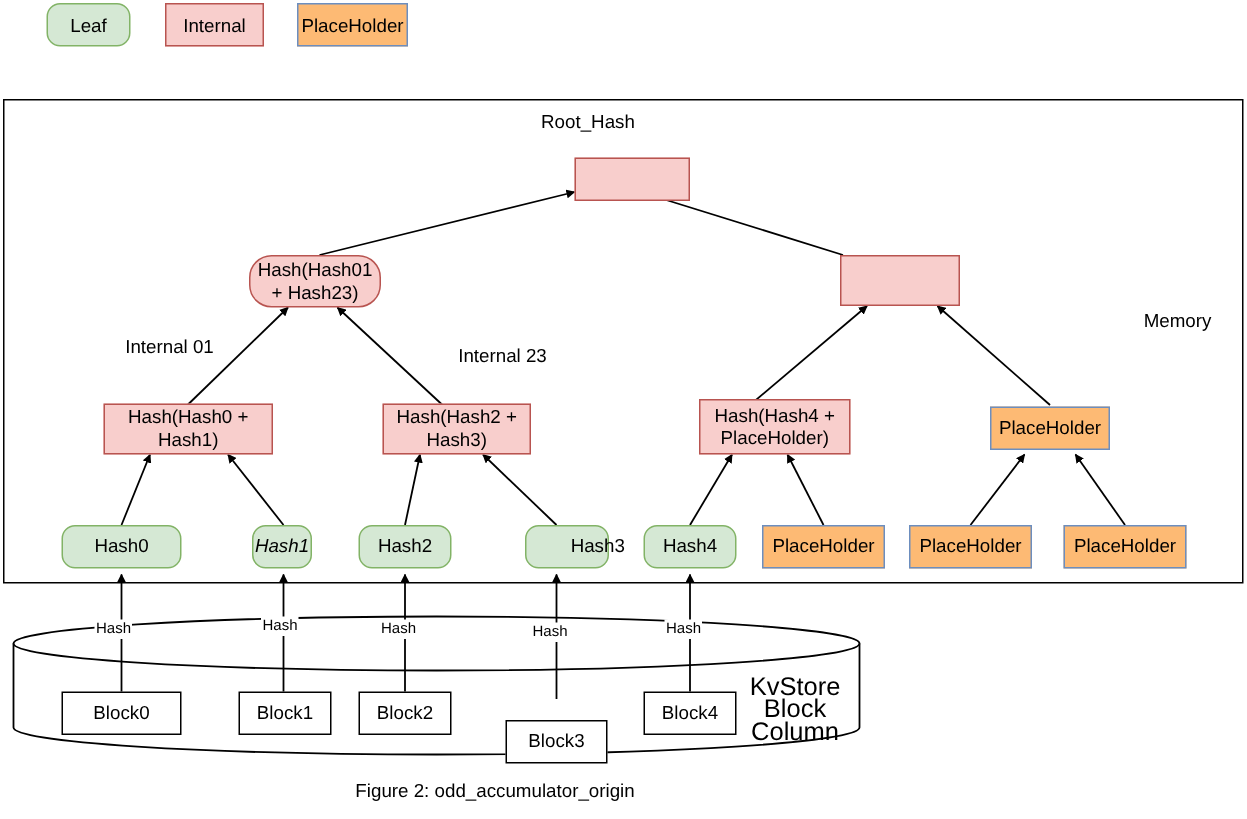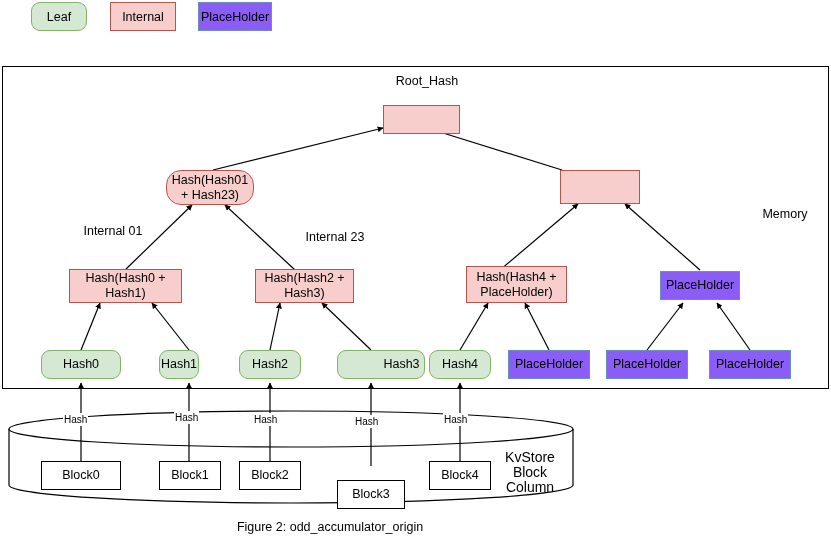"PlaceHolder" .placeholder { background: #8b5cf6 -> #fdba74 }
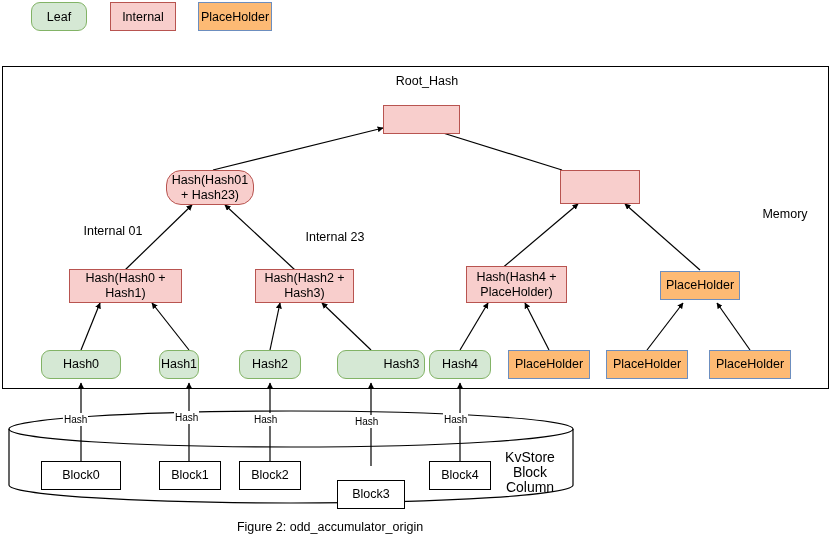"Root_Hash" div.label { left: 367px -> 332px }
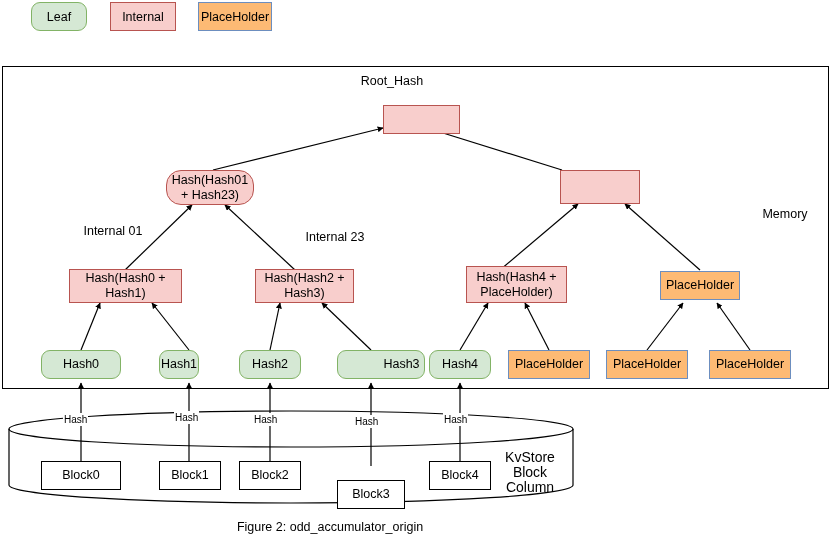"Hash1" div.node { font-style: none -> italic; left: 159px -> 168px }
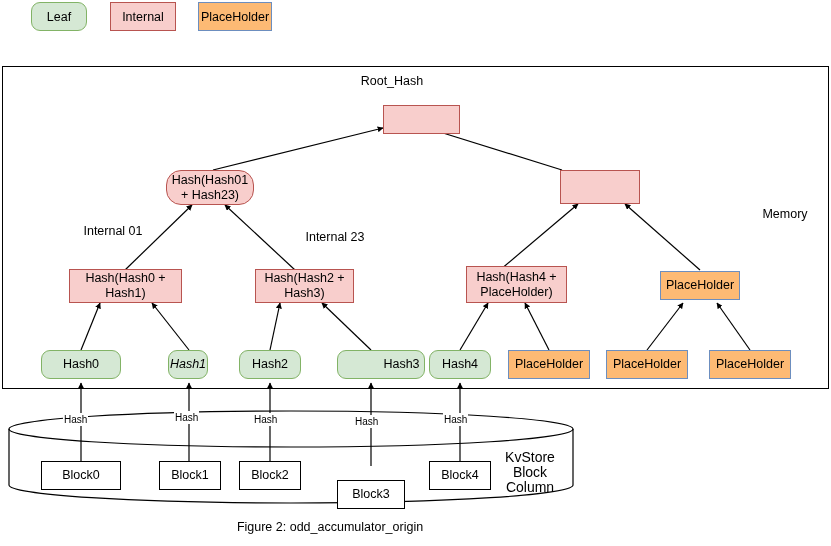"Hash3" div.node { left: 337px -> 350px; width: 88px -> 56px }
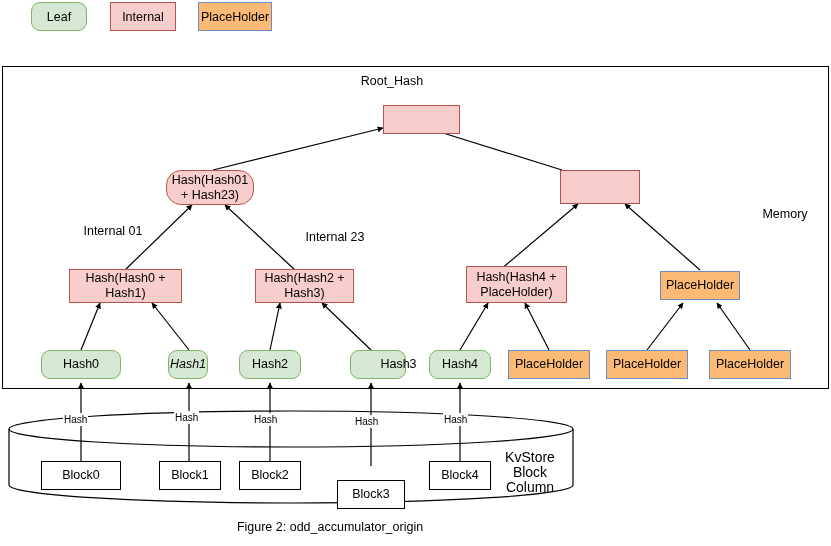"KvStore" #kvstore-label { font-size: 14px -> 17px }
